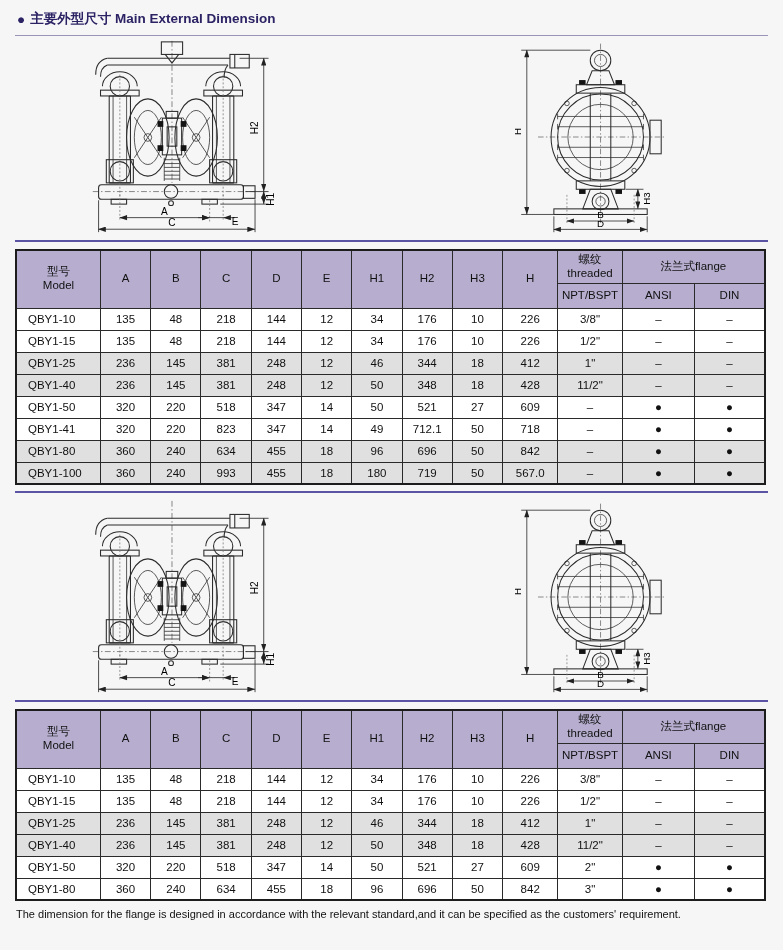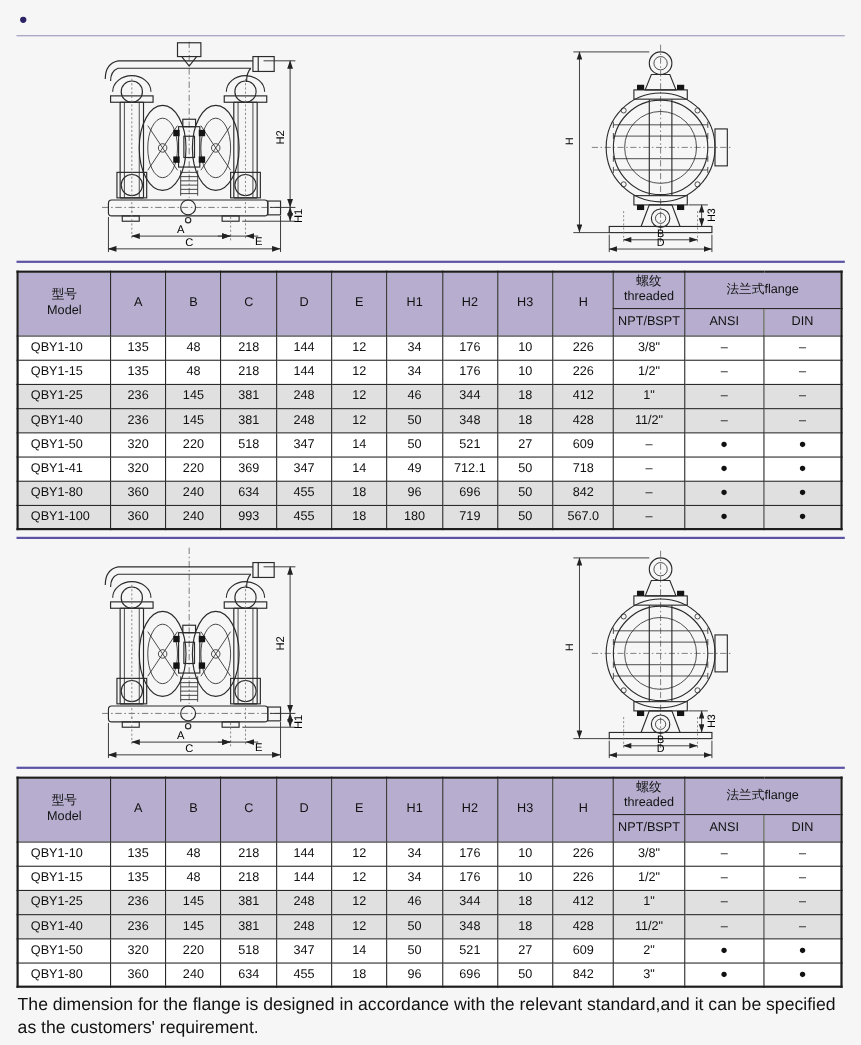"主要外型尺寸 Main External Dimension" span { html: none -> <span><span>主要外型尺寸</span> <span>Main External Dimension</span></span> }
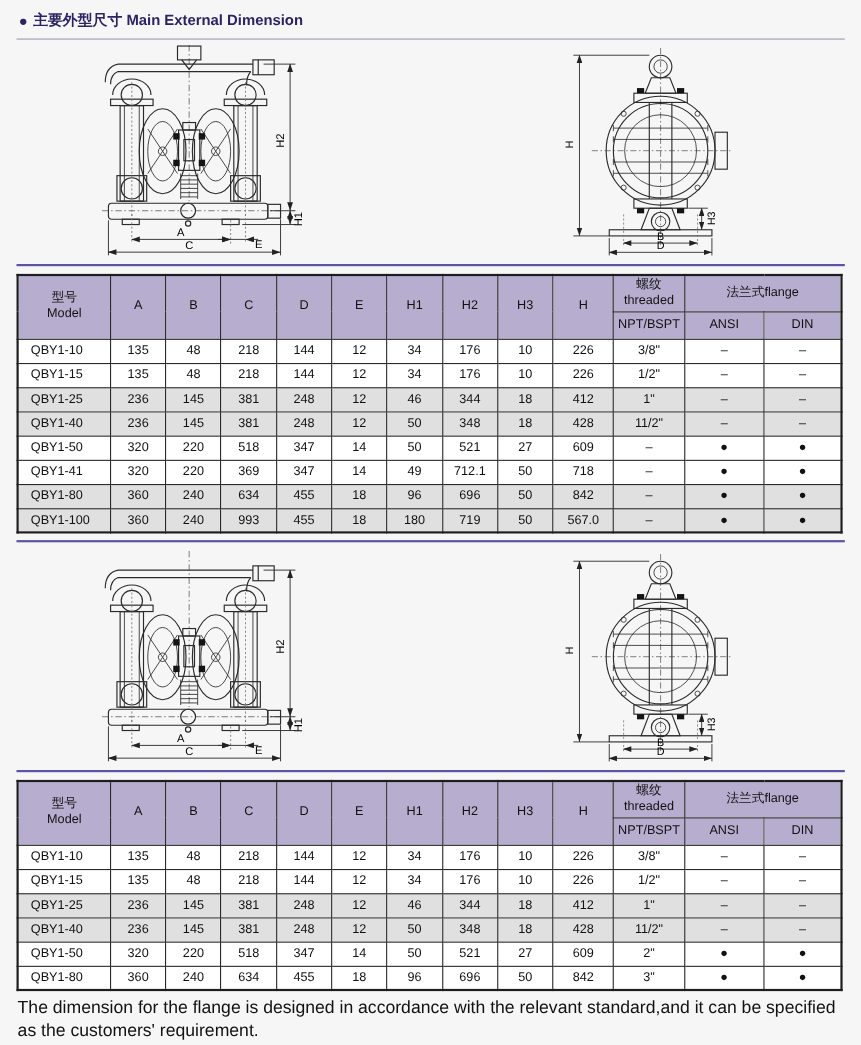"369" td { text: 369 -> 823 }
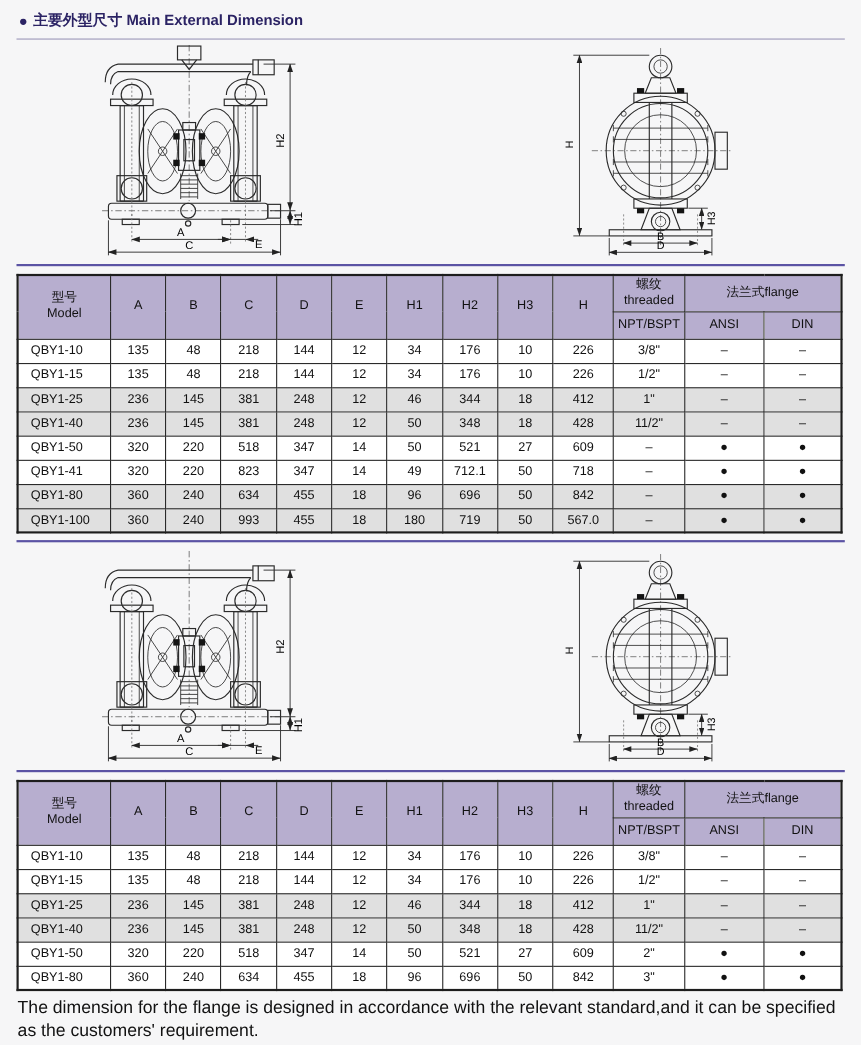"The dimension for the flange" .footer .en { font-size: 16px -> 11px }
